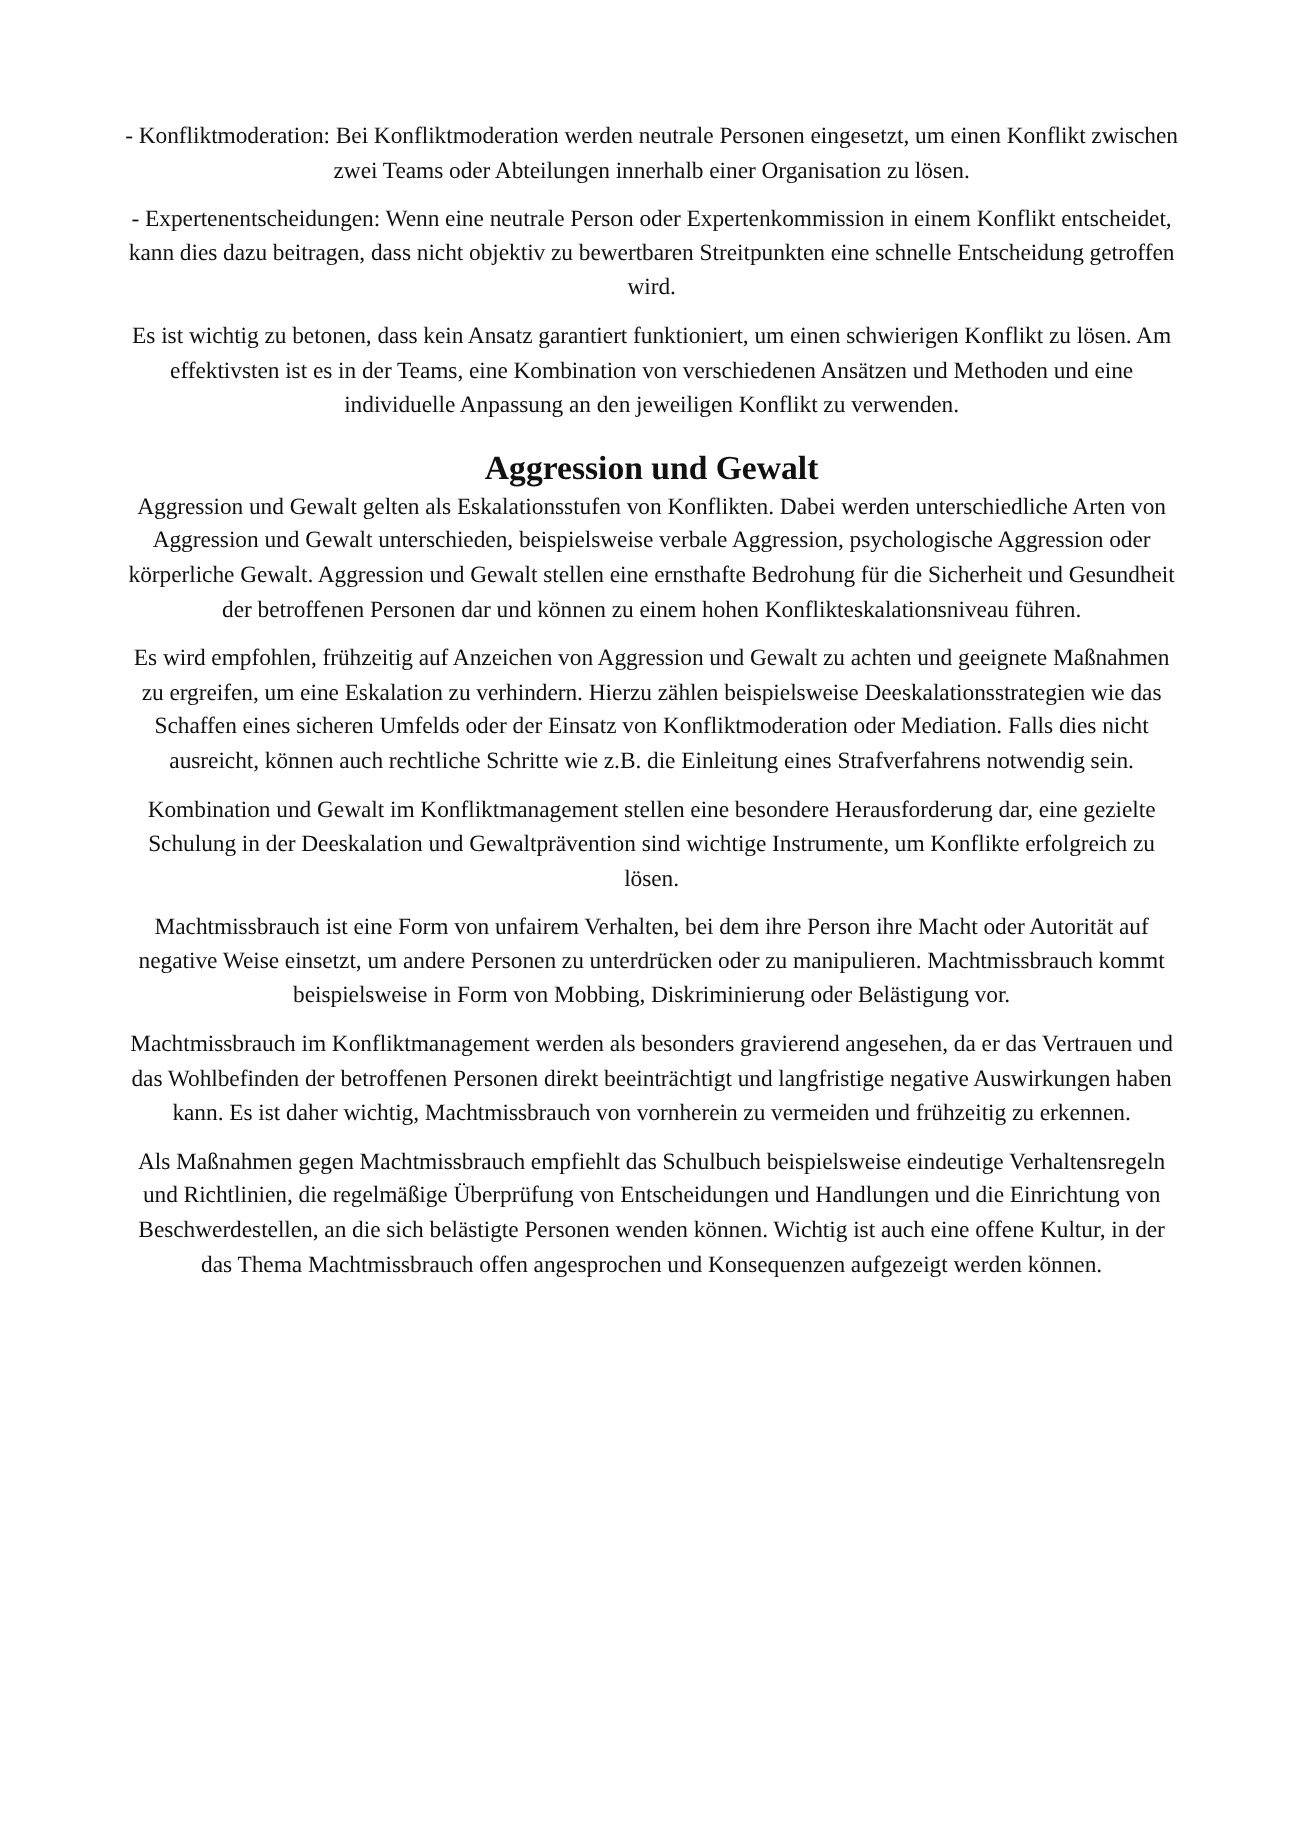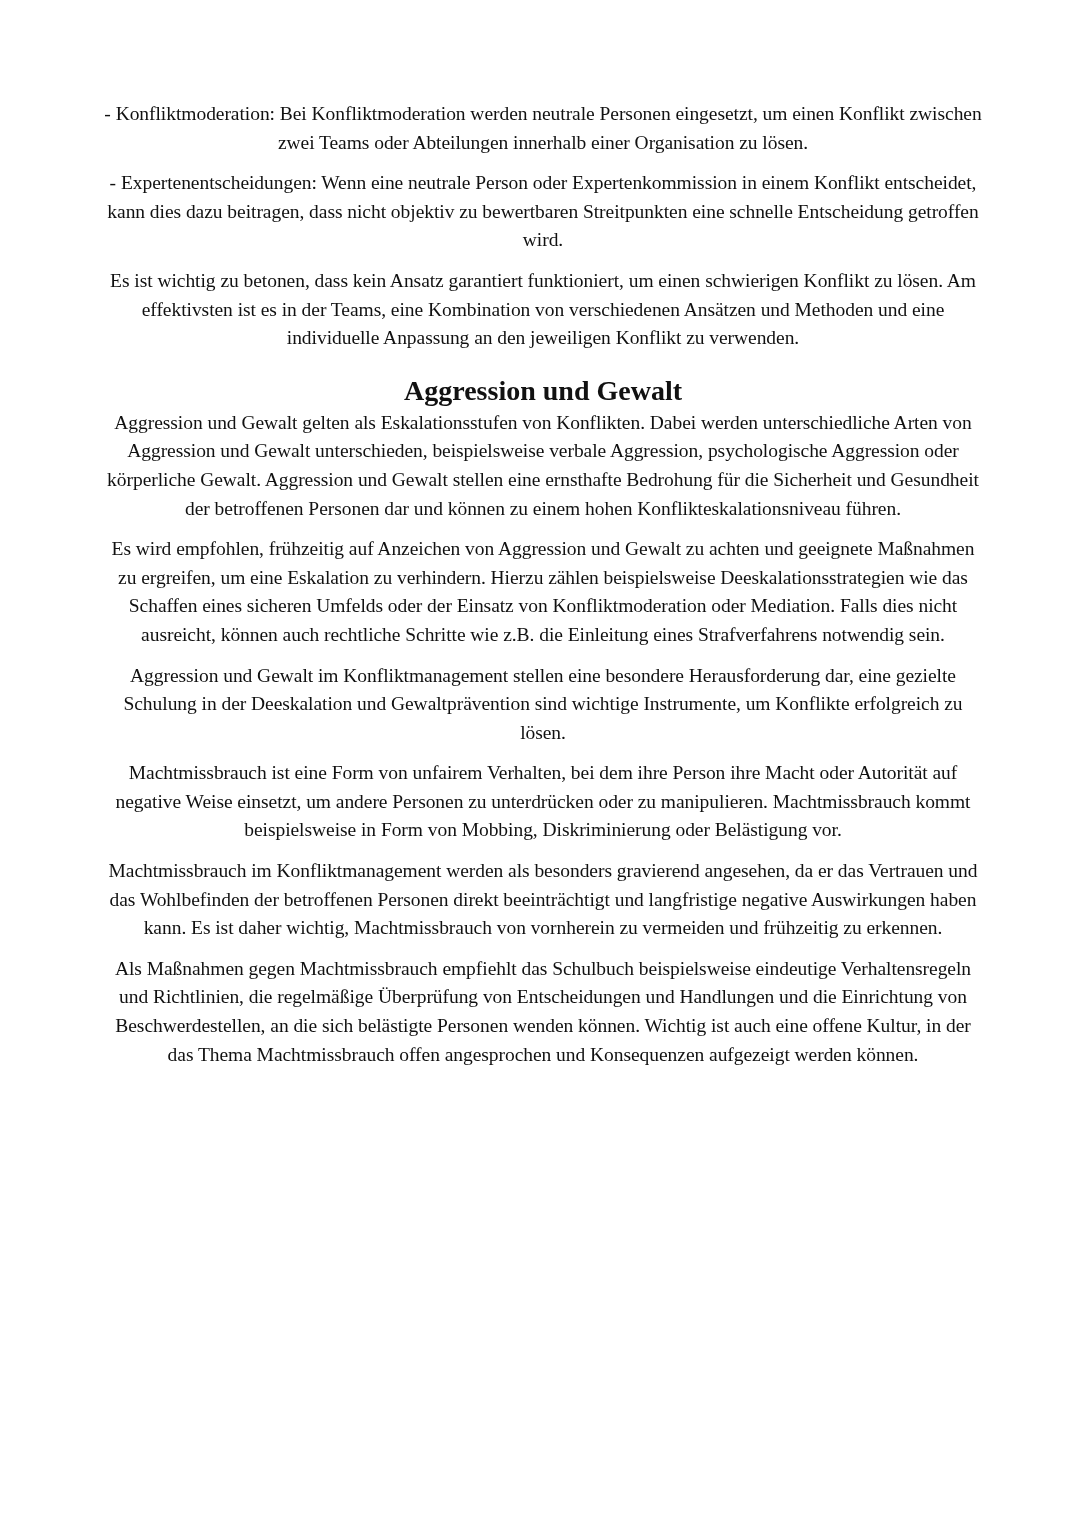"Aggression und Gewalt im" p { text: Aggression -> Kombination }
